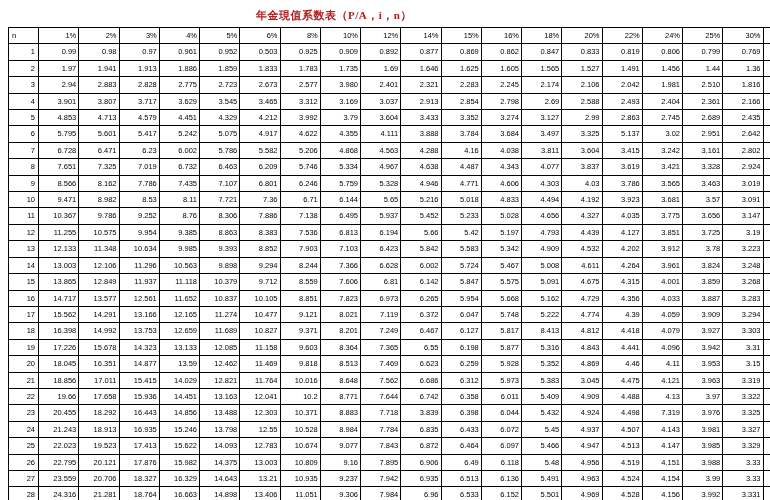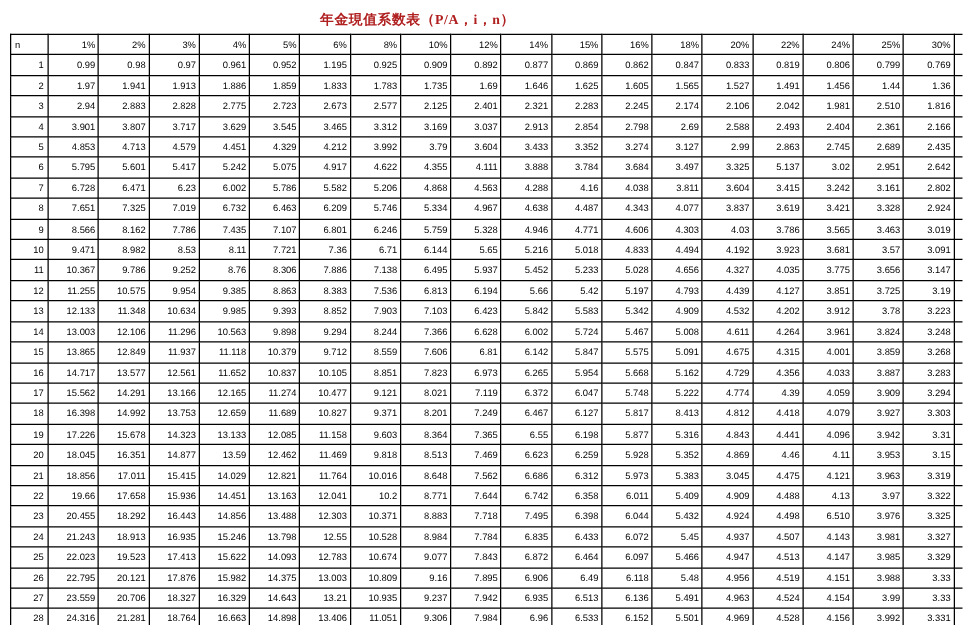"1.195" td { text: 1.195 -> 0.503 }
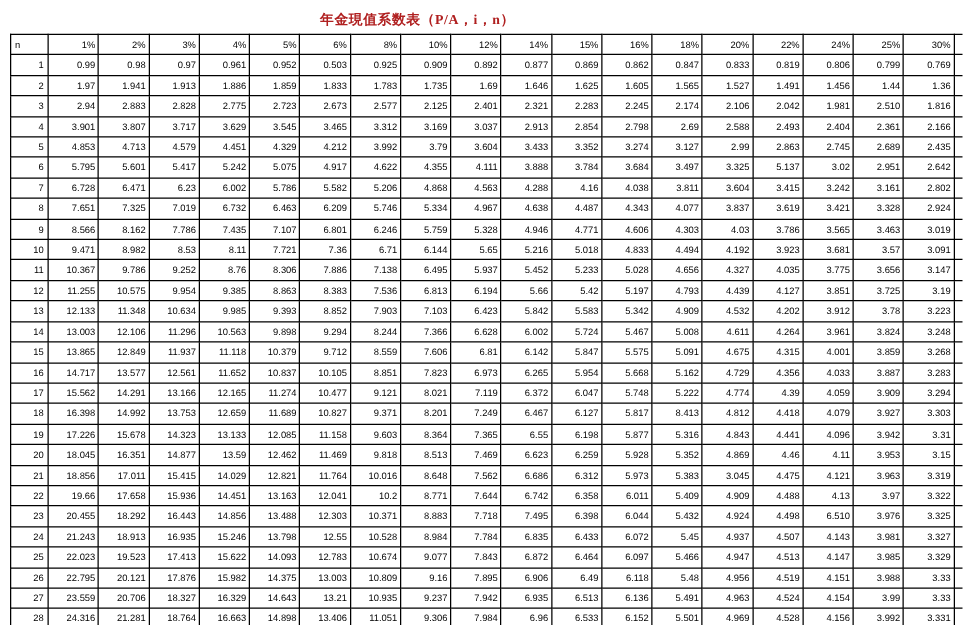"2.125" td { text: 2.125 -> 3.980 }
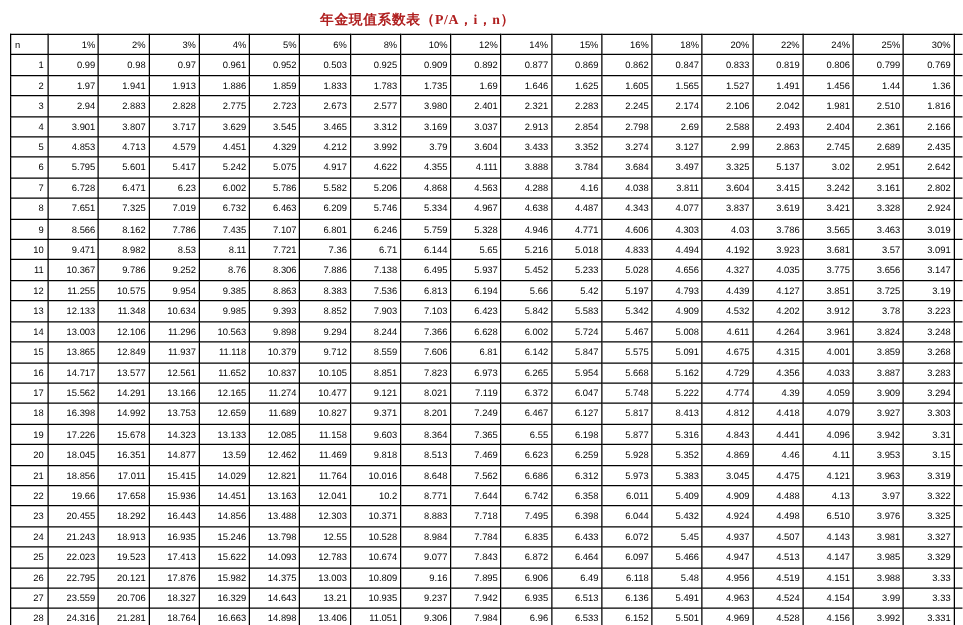"7.495" td { text: 7.495 -> 3.839 }
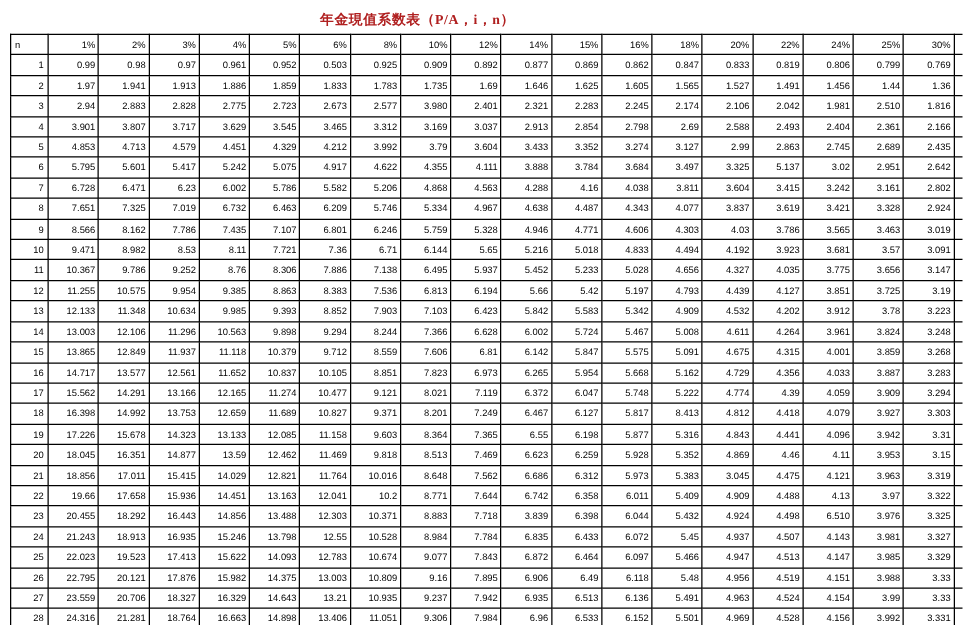"6.510" td { text: 6.510 -> 7.319 }
